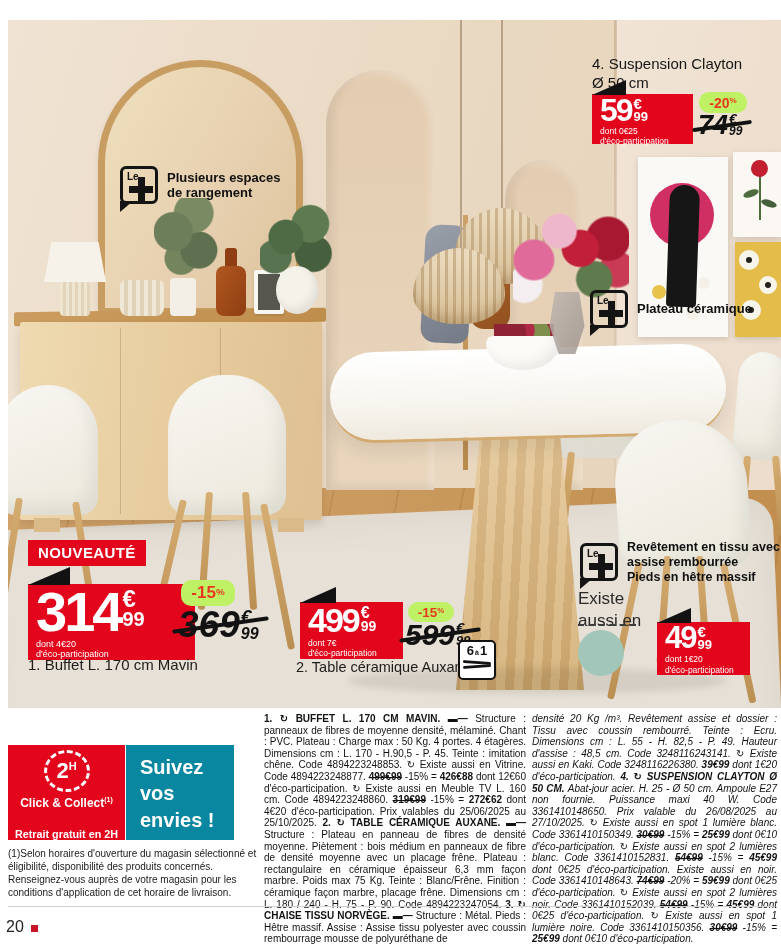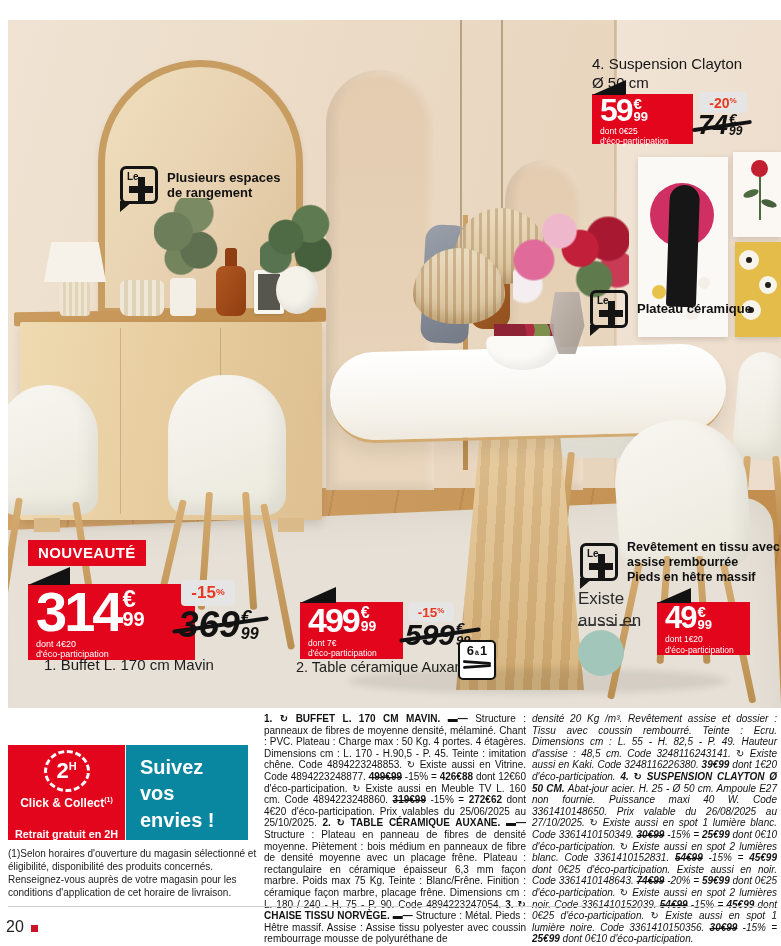"-20" .disc { background: #e5e5e5 -> #bef264; border-radius: 4px -> 10px }
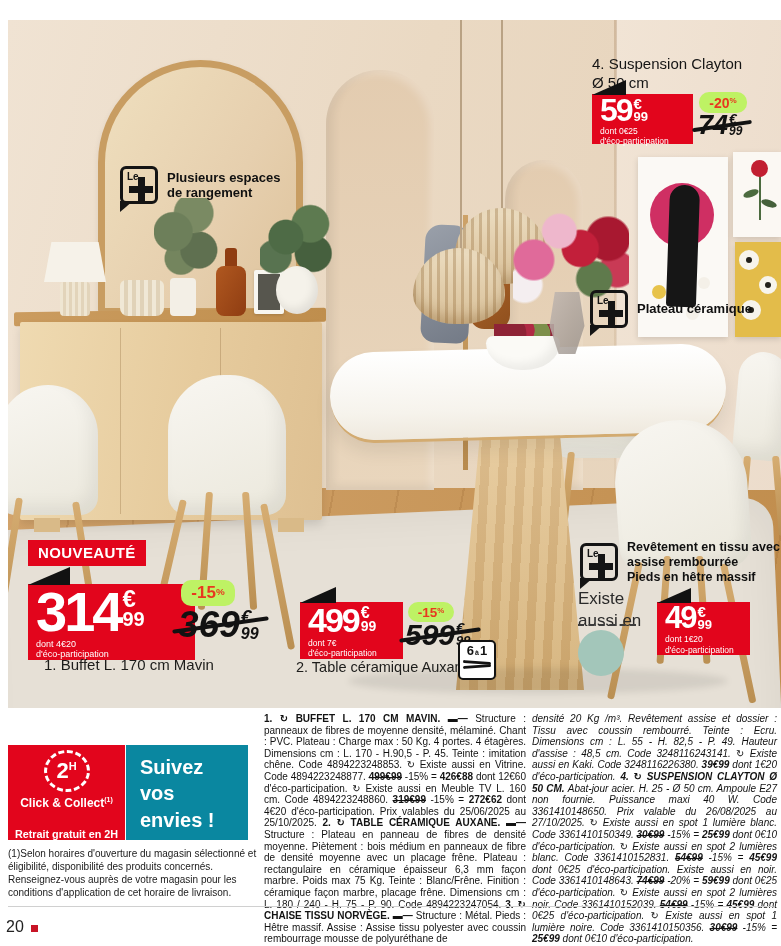"49" .p-chair { top: 602px -> 622px }
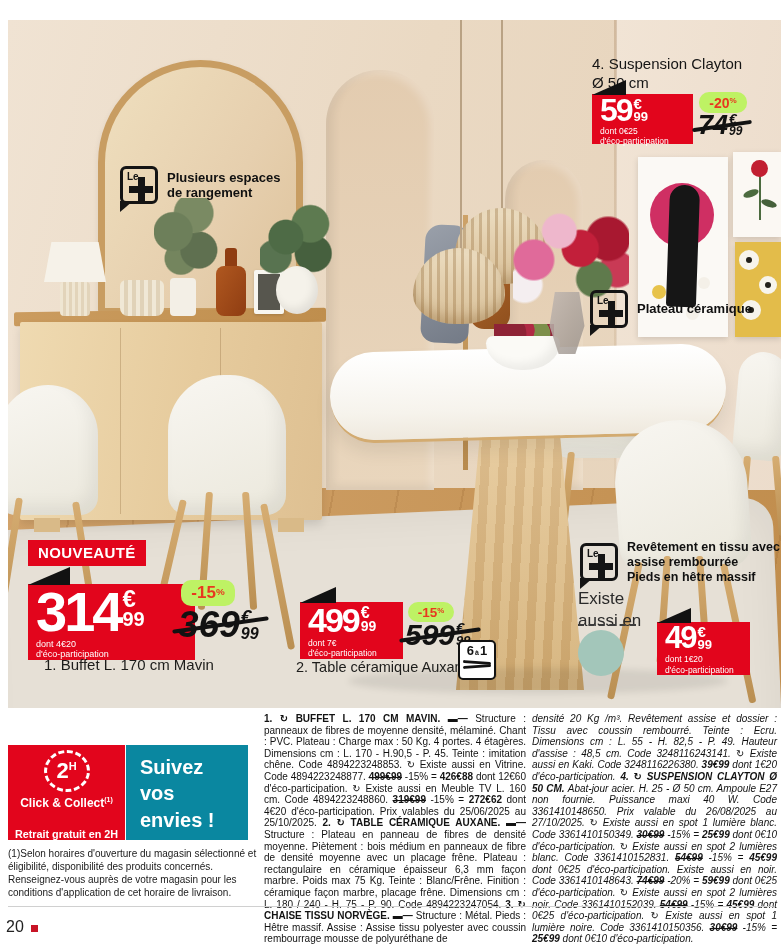"1. Buffet L. 170 cm" div.caption { left: 44px -> 28px }
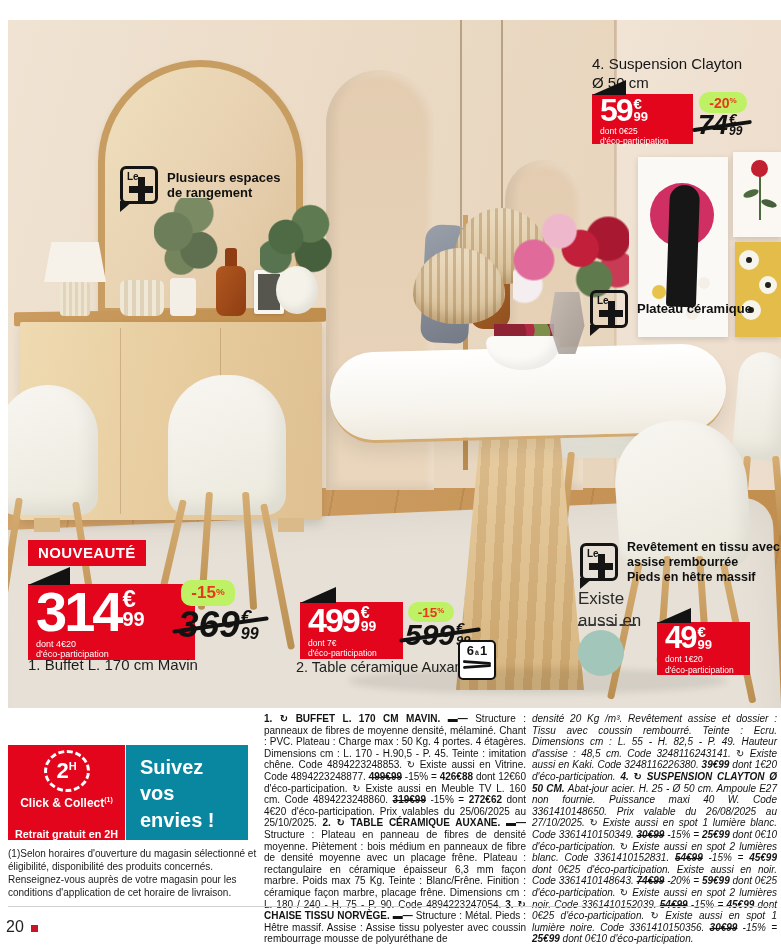"Suivez" .svc-teal { width: 122px -> 108px }
